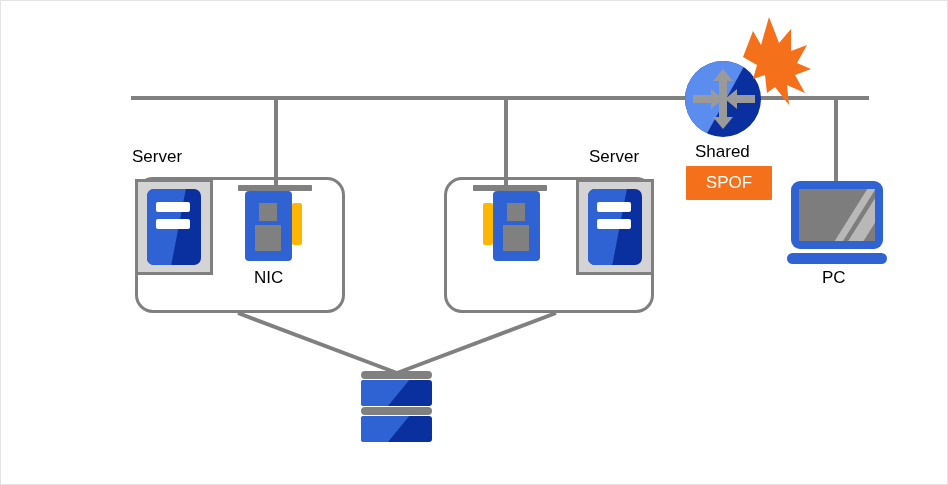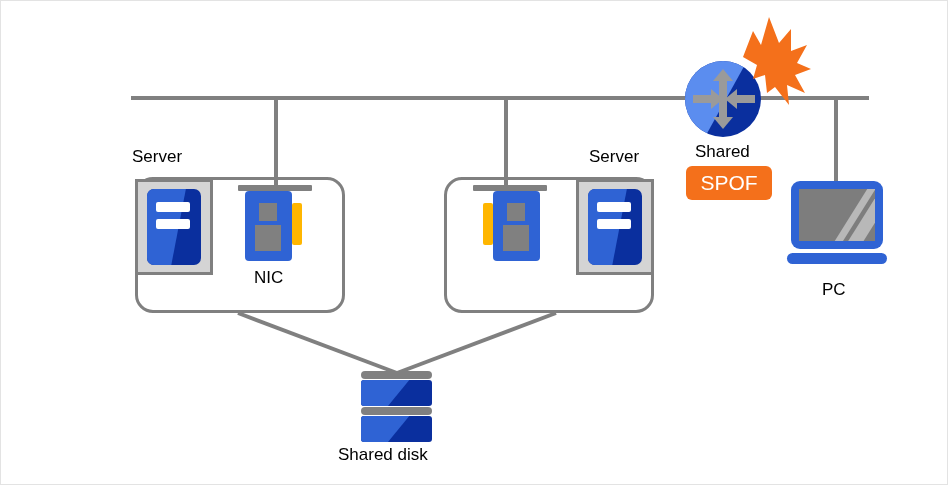"SPOF" .spof-badge { border-radius: 6px -> 1px; font-size: 21px -> 17px }
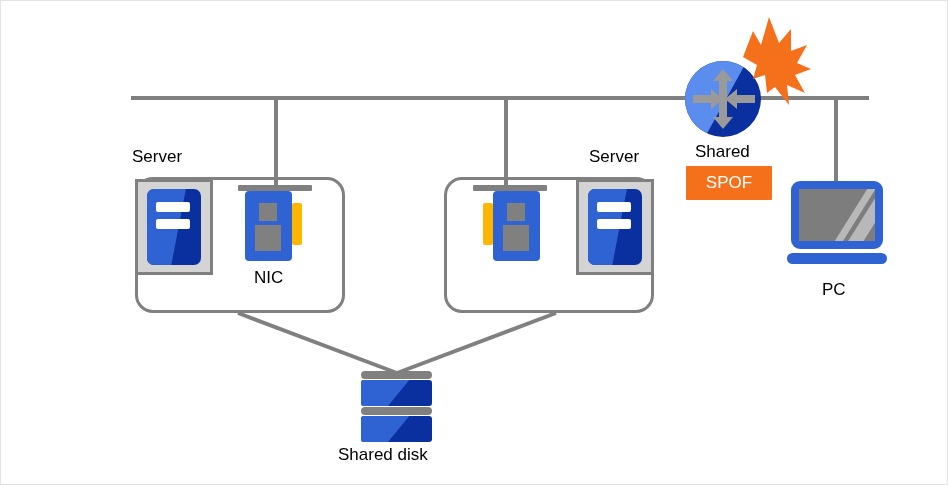"PC" div.label { top: 280px -> 268px }
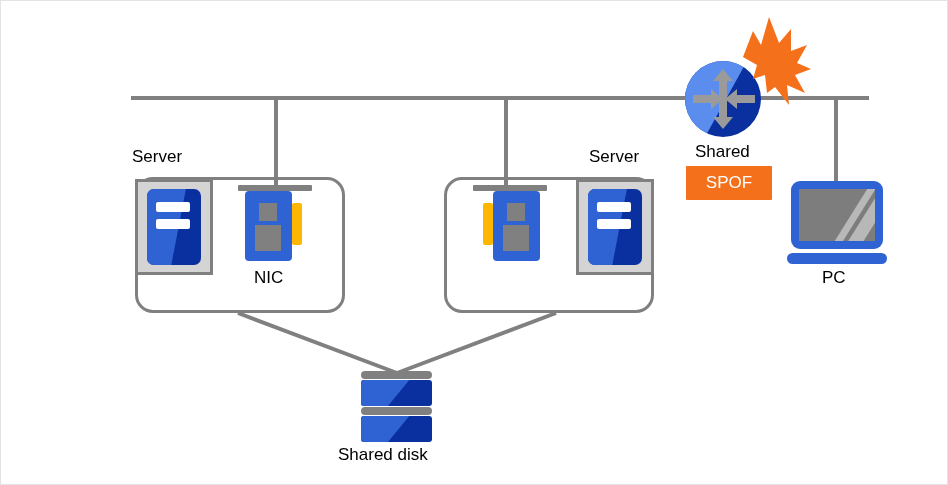"Shared disk" div.label { html: <div>Shared disk</div> -> none }
